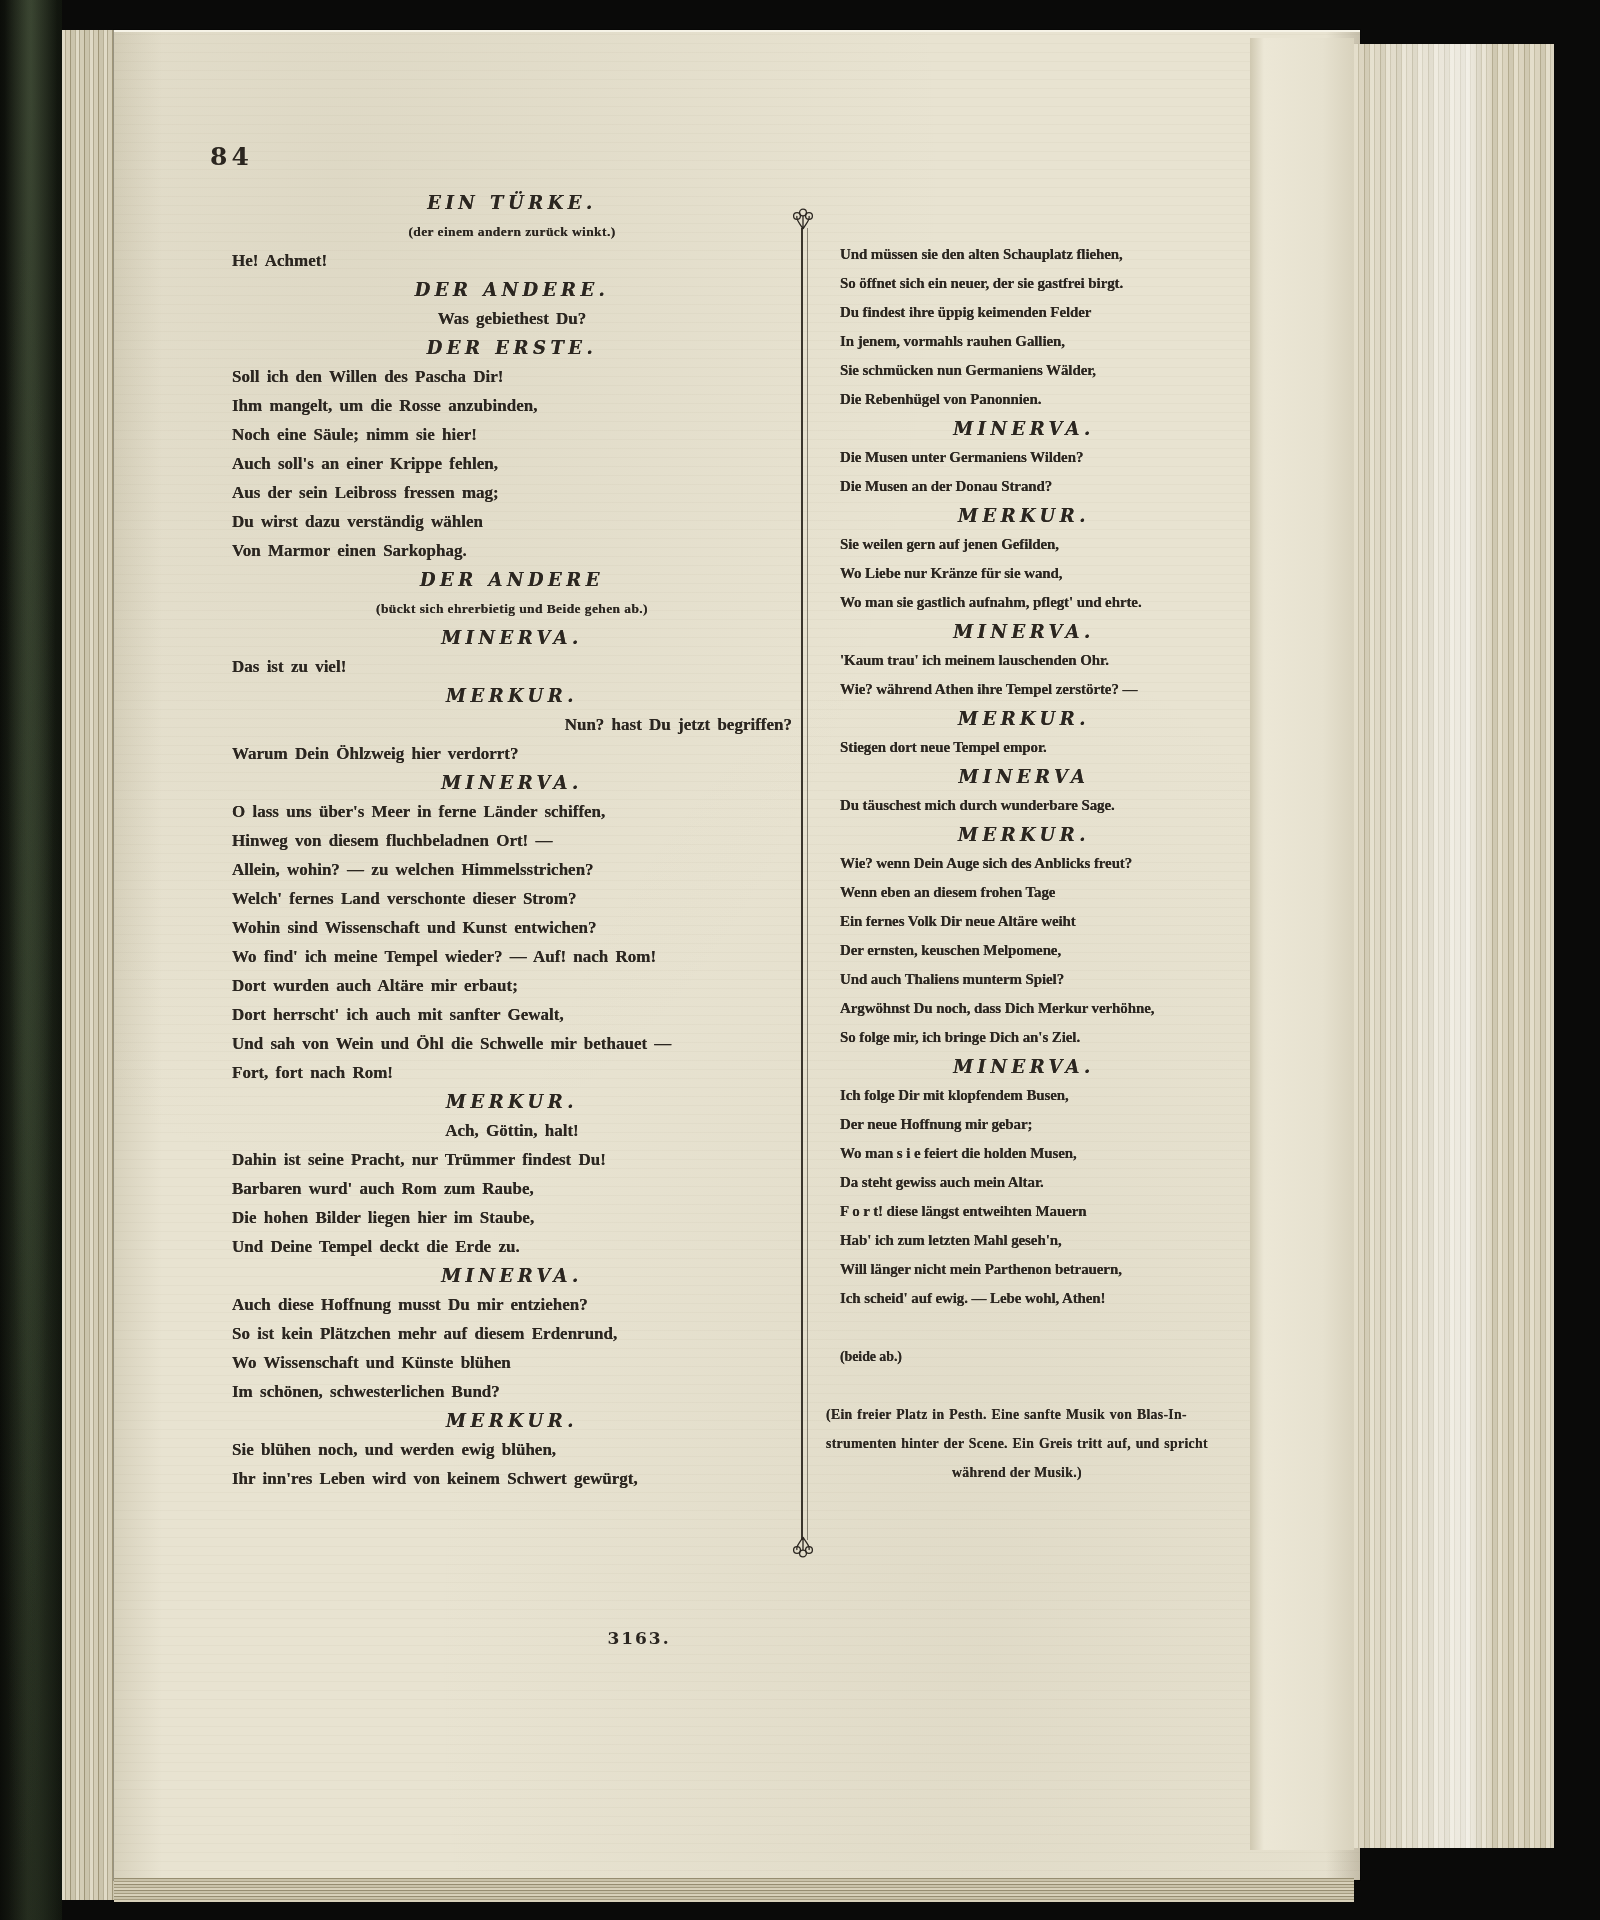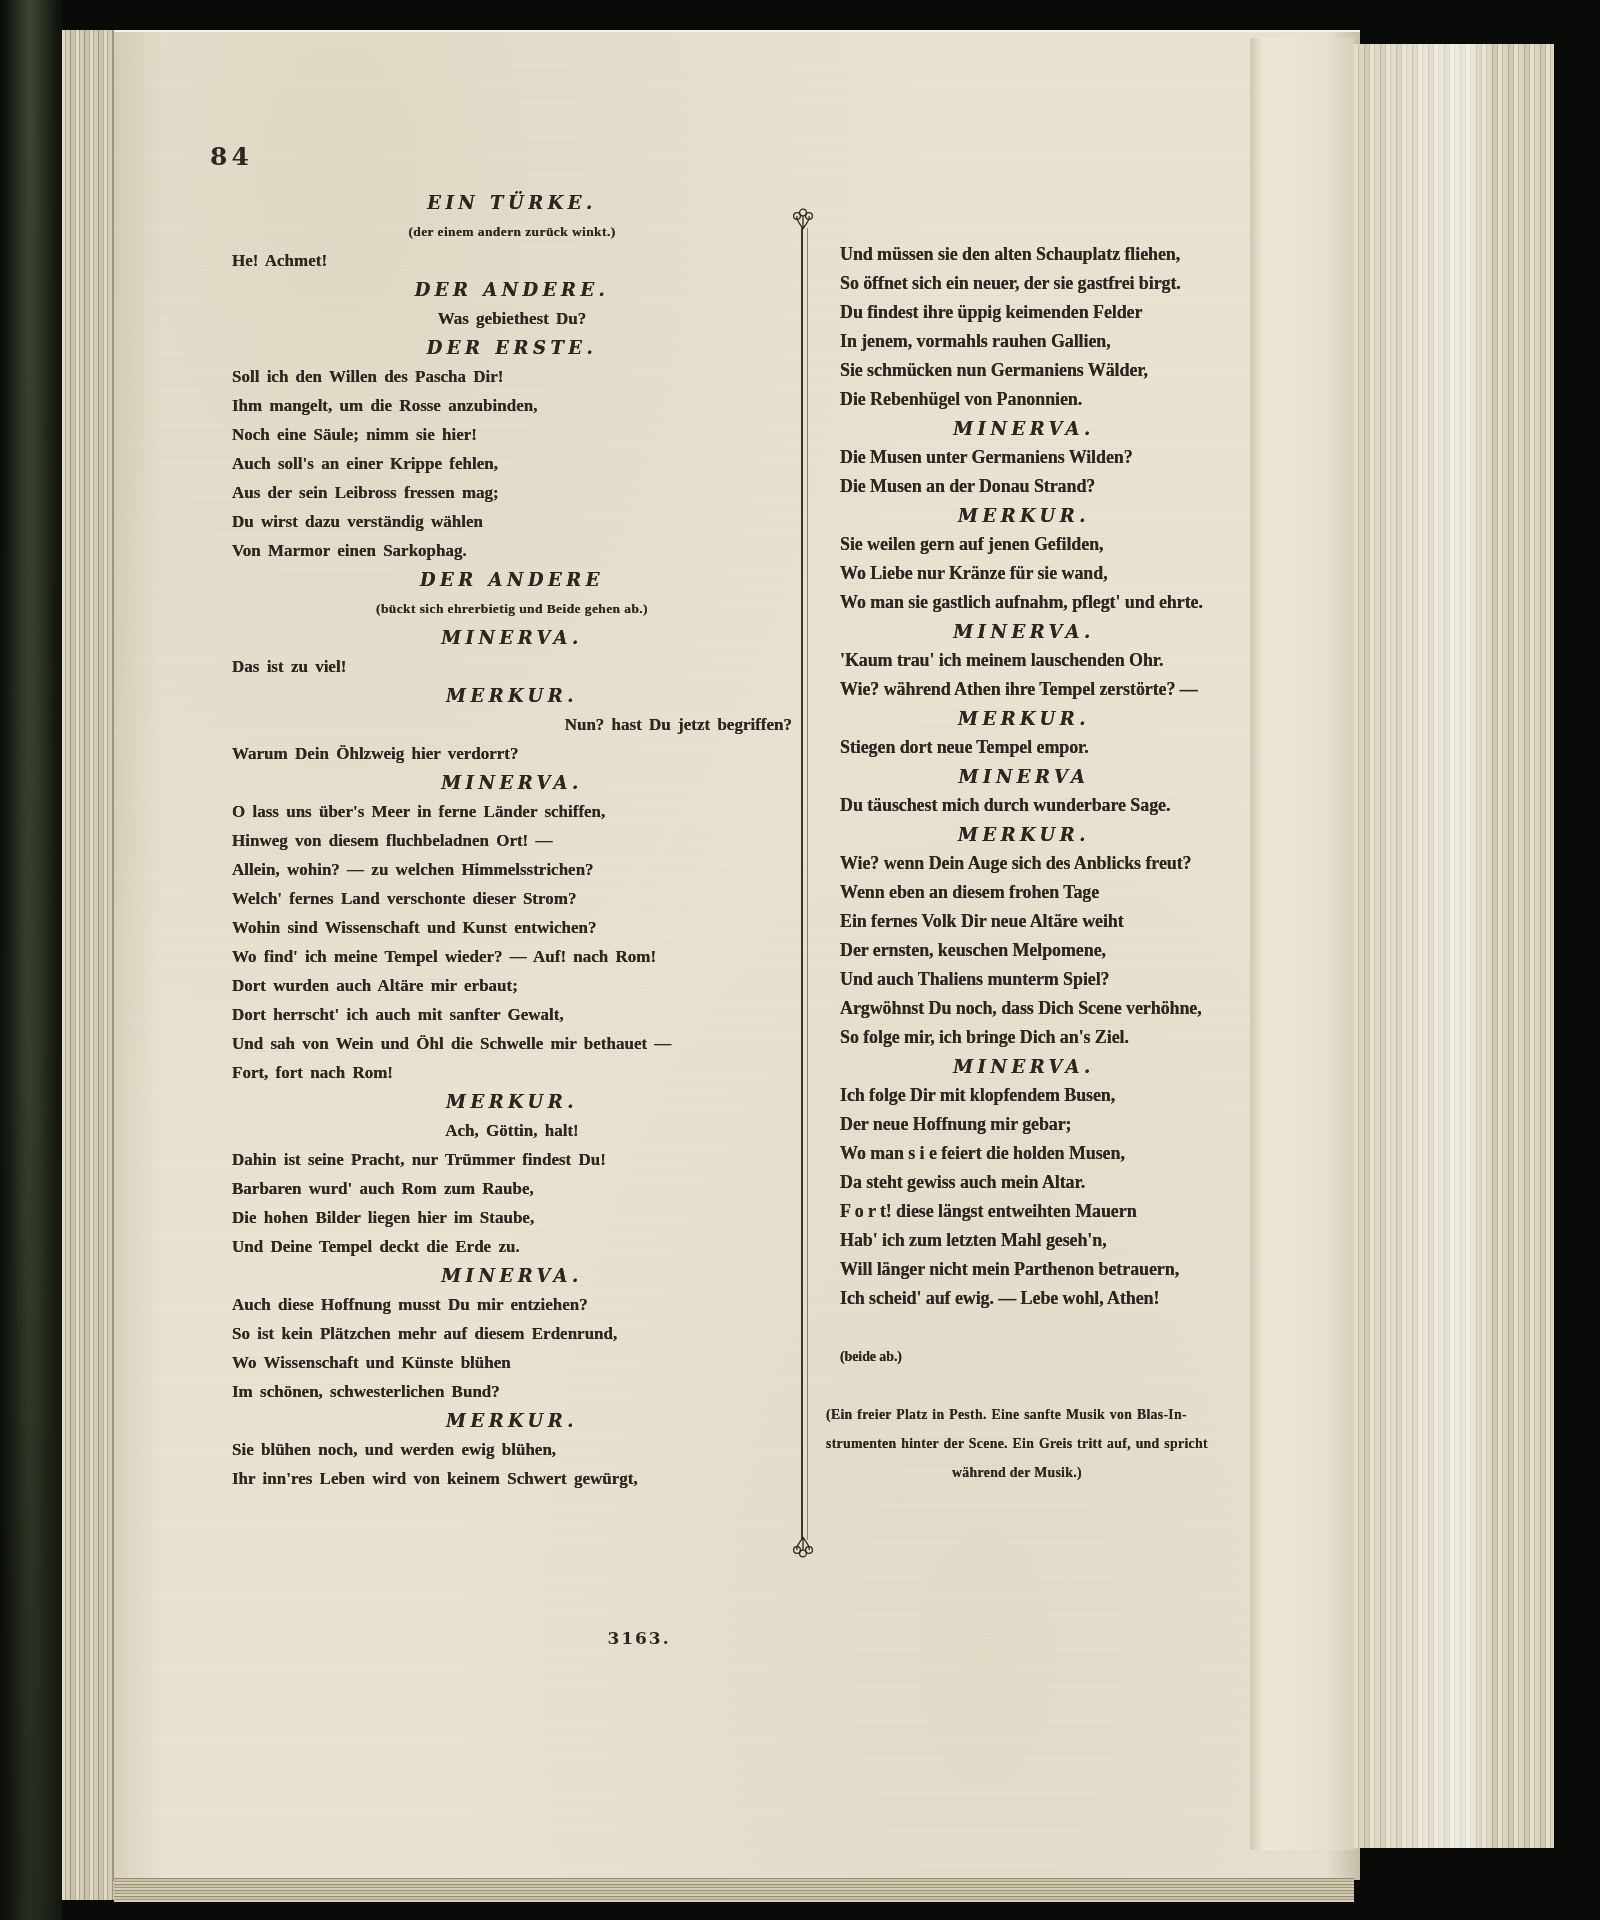"Und müssen sie den alten" .col-right .line { font-size: 18px -> 15px }
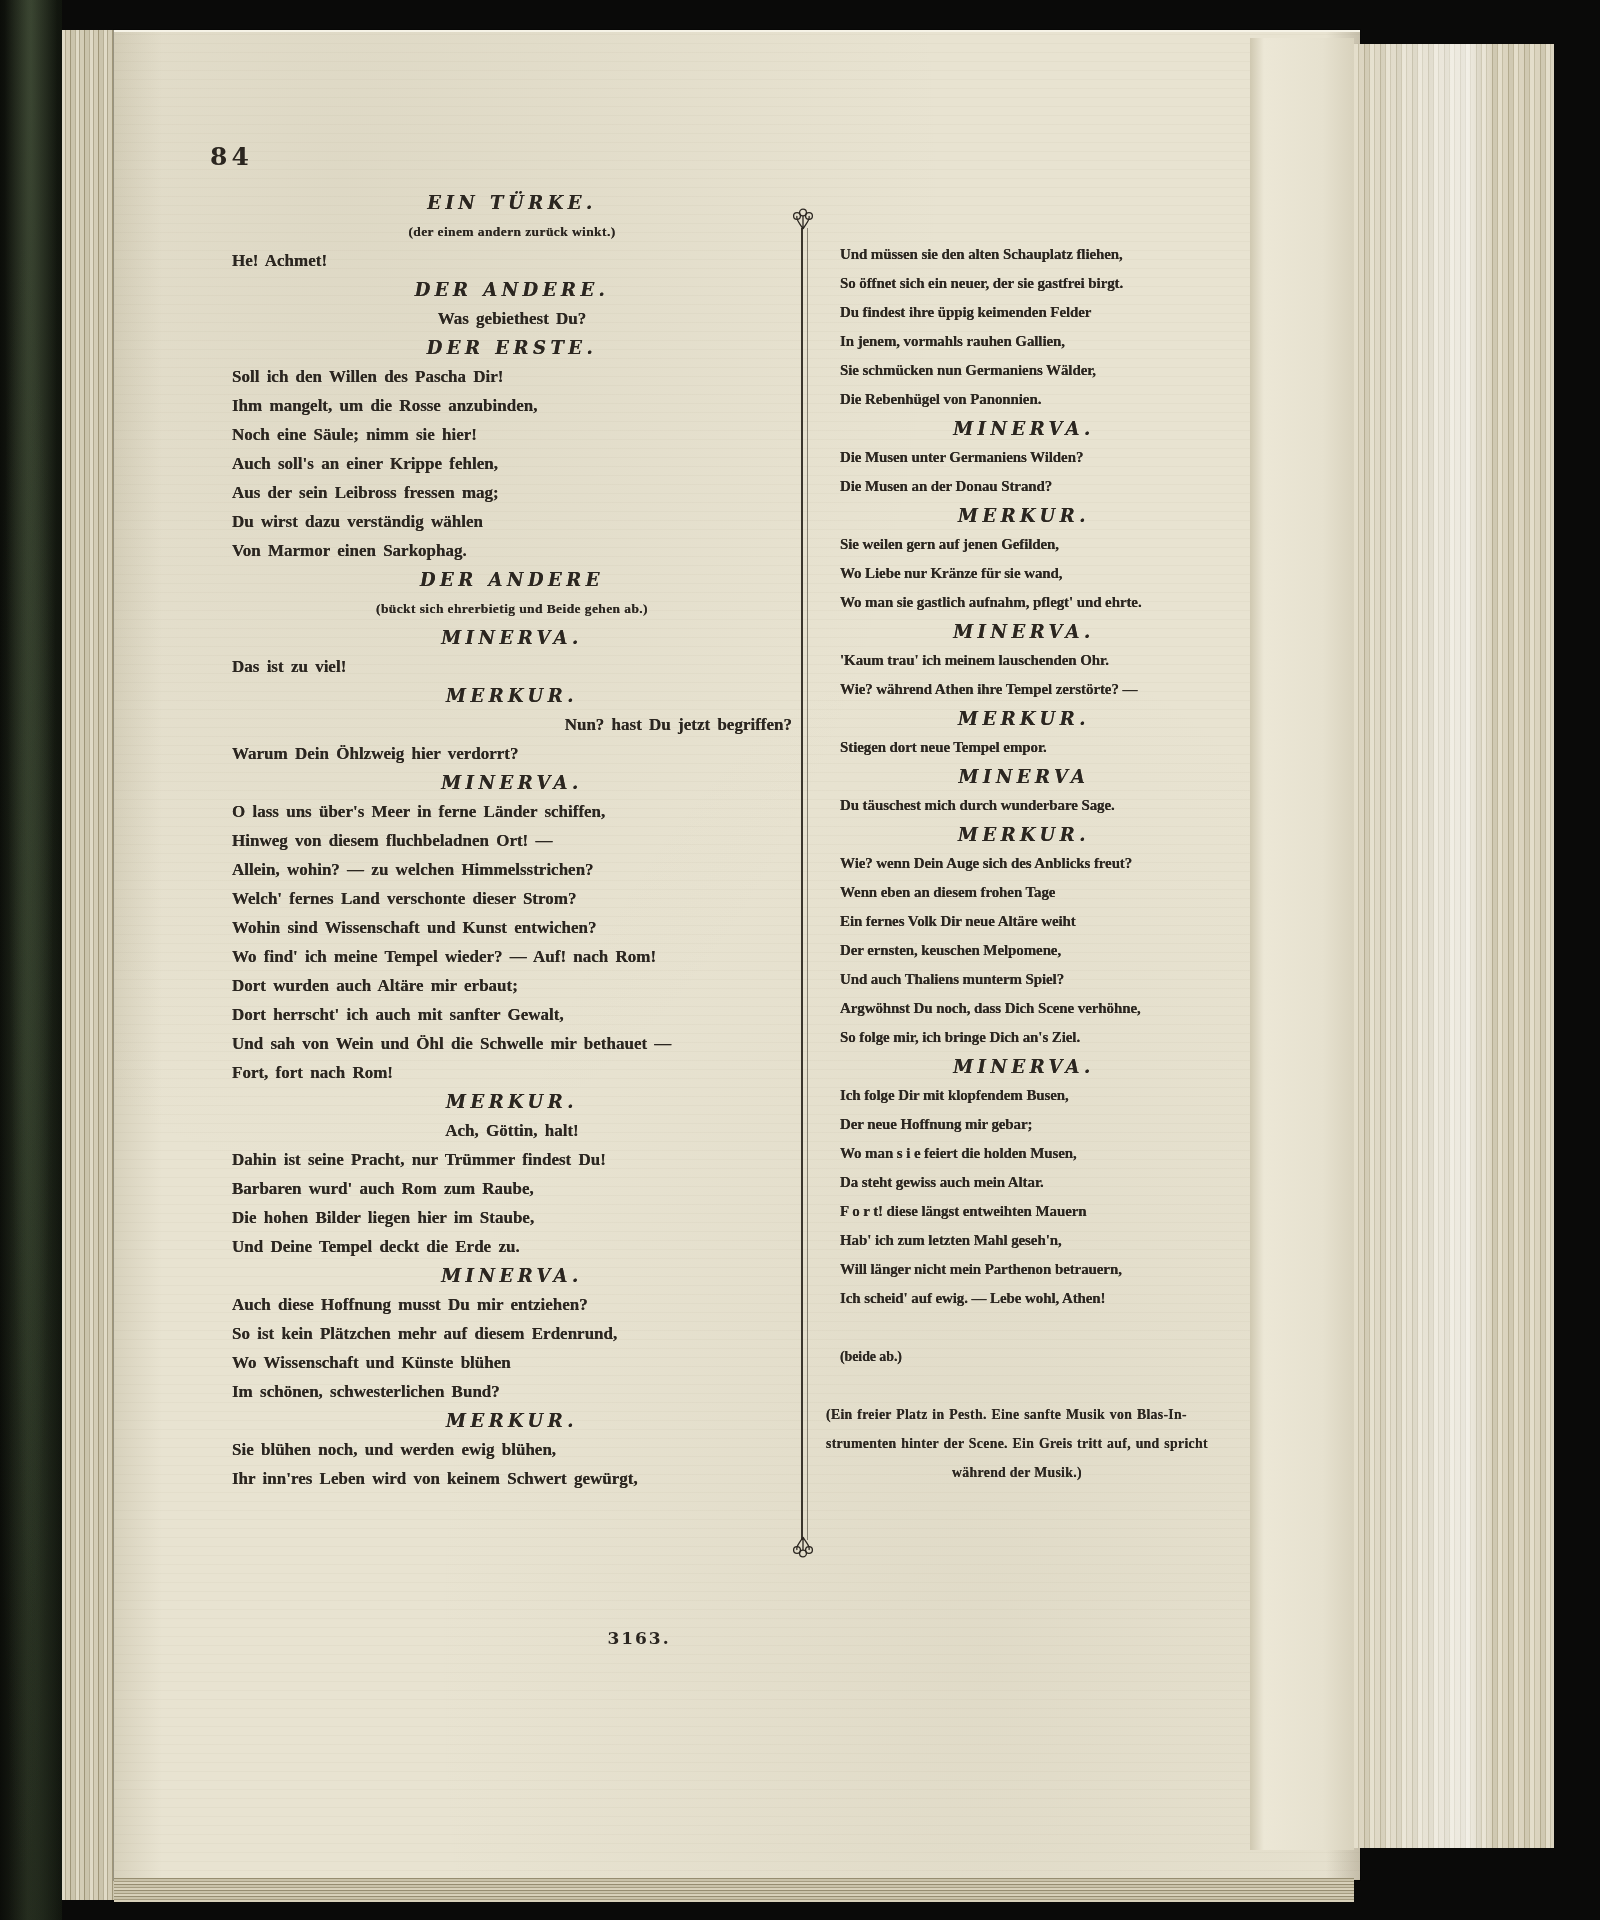"Argwöhnst Du noch, dass Dich" div.line { text: Scene -> Merkur }
